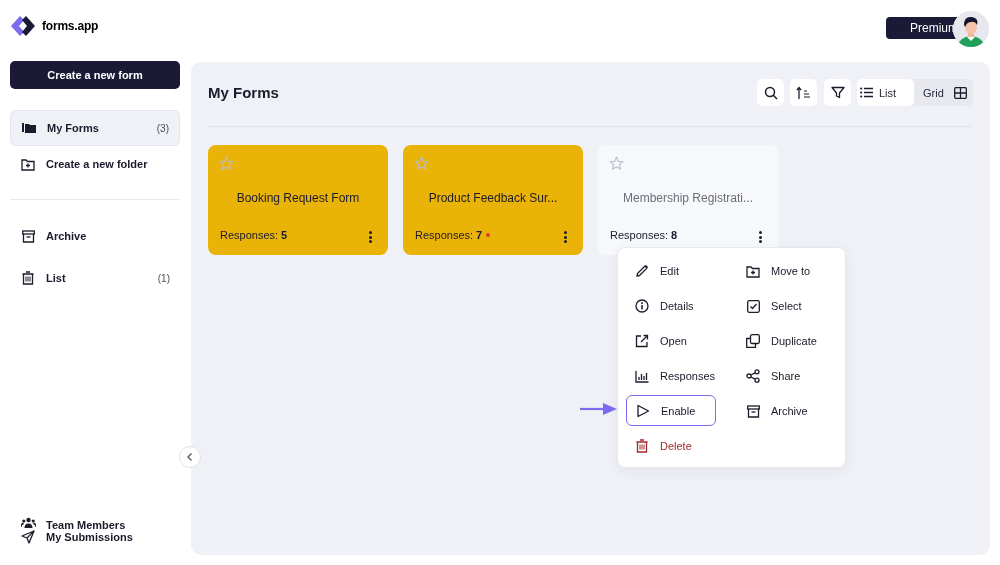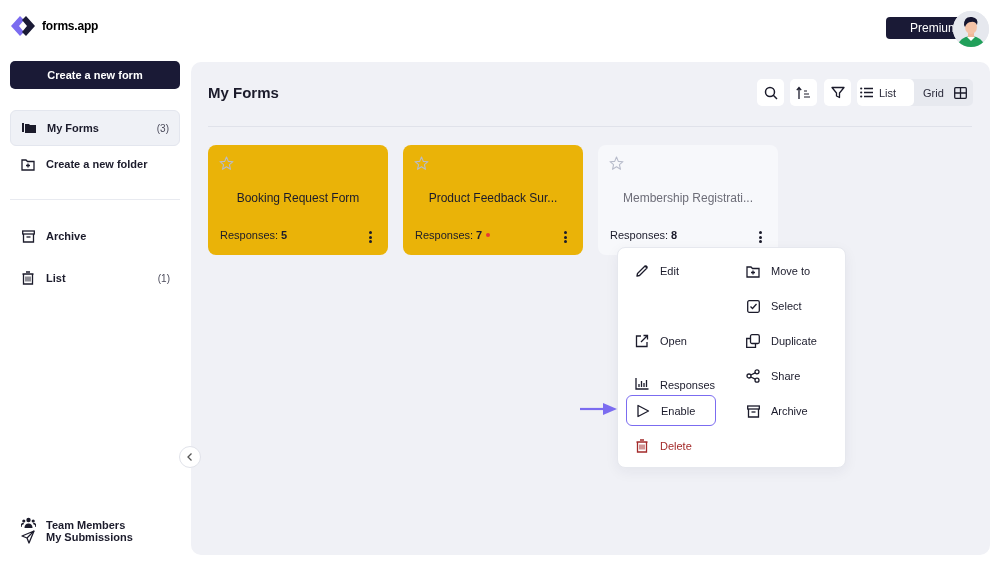"Details" div.menu-item { html: none -> <div> <span> <svg> <circle></circle> <circle></circle> <path></path> </svg> </span> <span>Details</span> </div> }
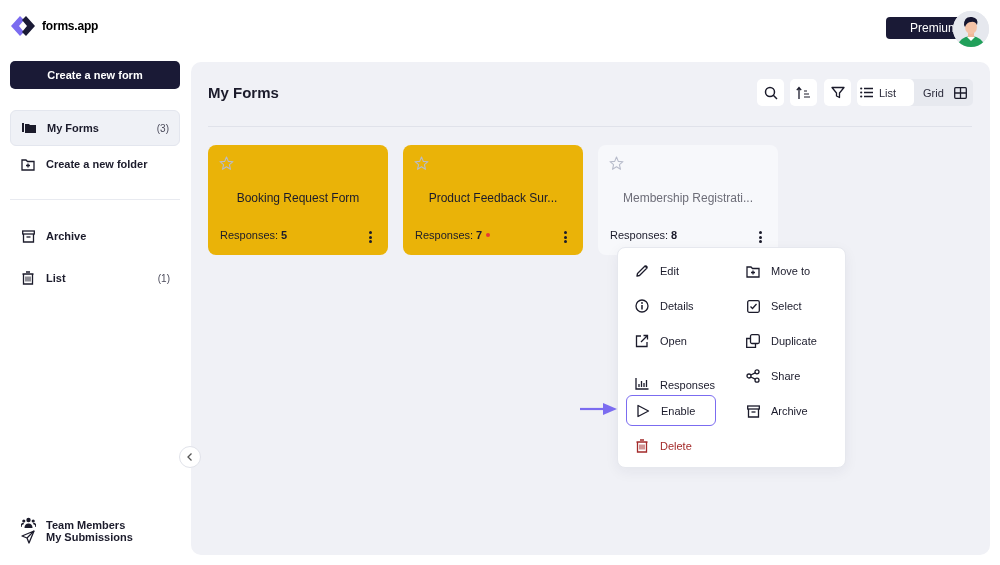"Responses" div.menu-item { align-items: flex-end -> none }
